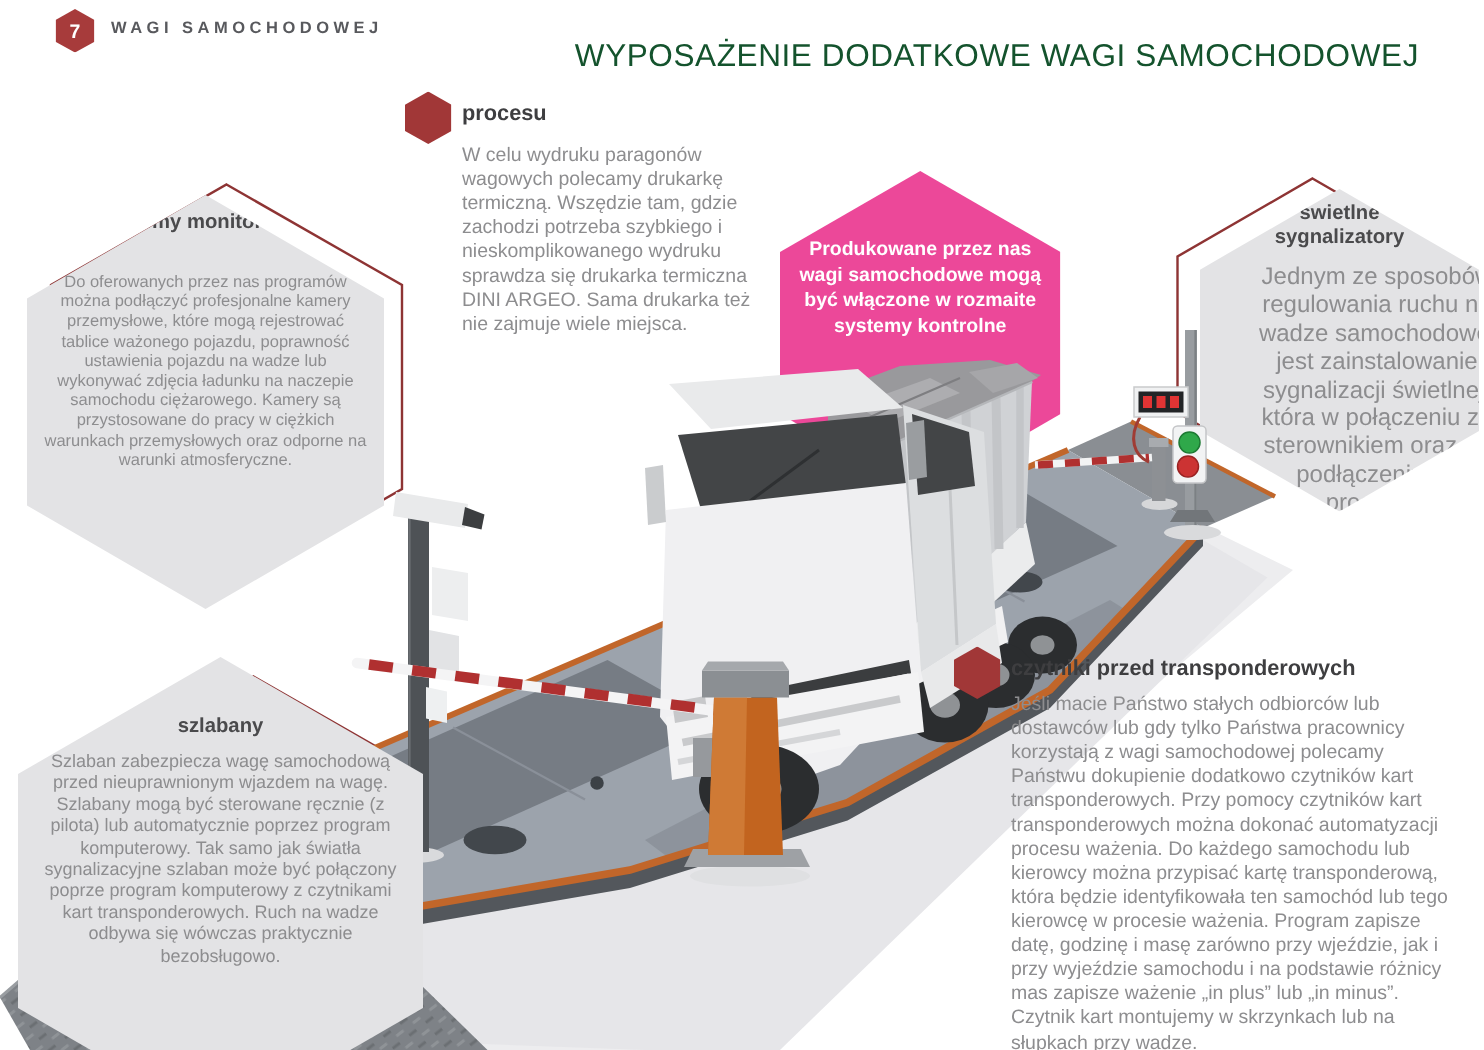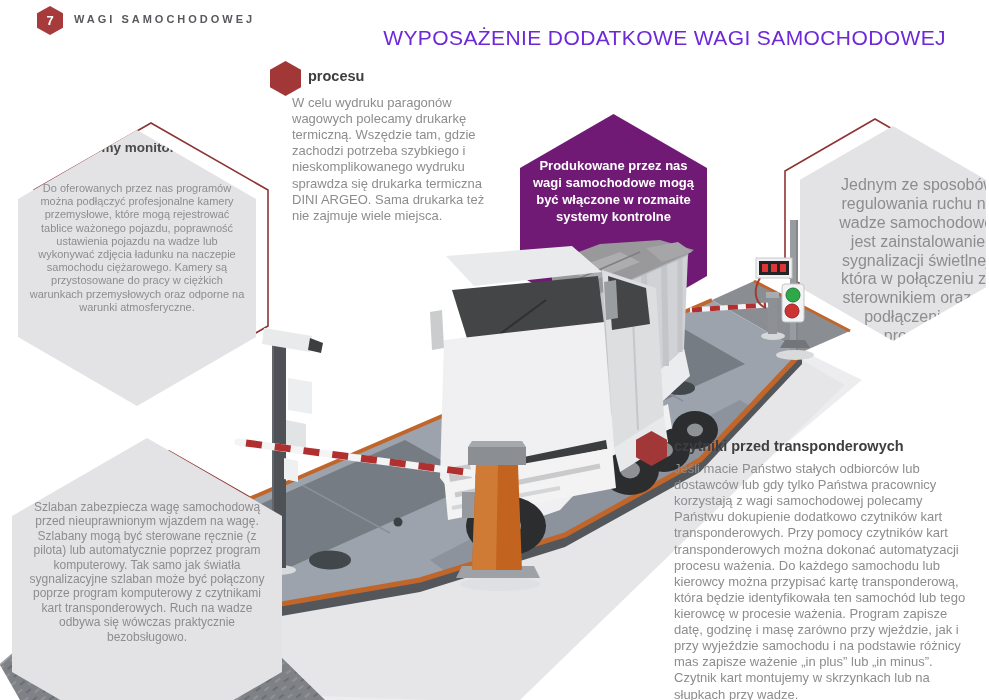"WYPOSAŻENIE DODATKOWE WAGI SAMOCHODOWEJ" .page-title { color: #6d28d9 -> #14532d }
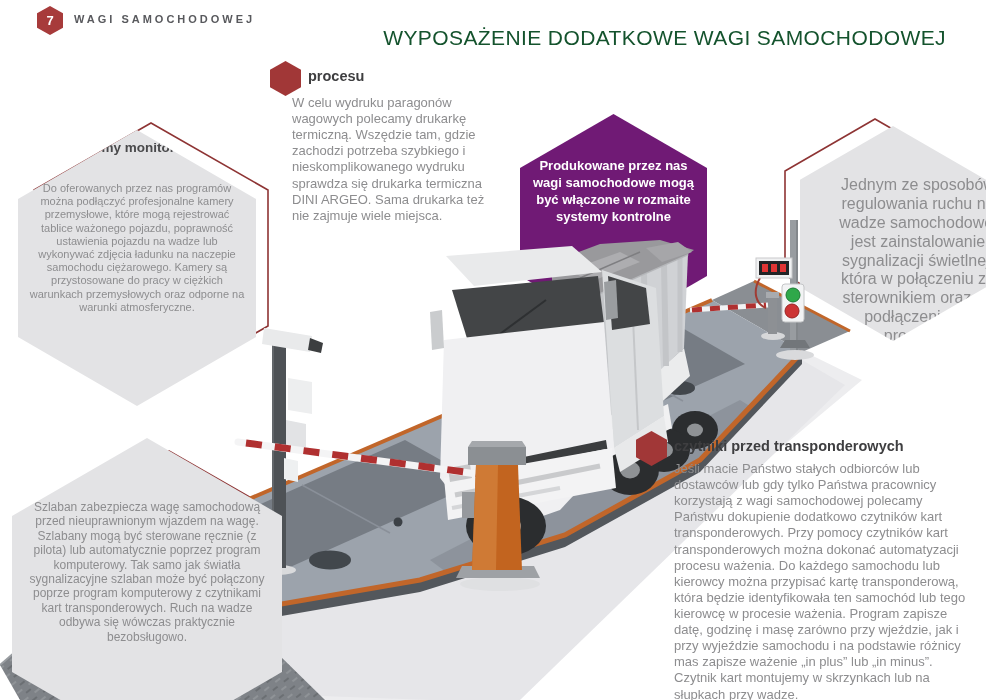"W celu wydruku paragonów wagowych" #printers-body { left: 292px -> 308px }
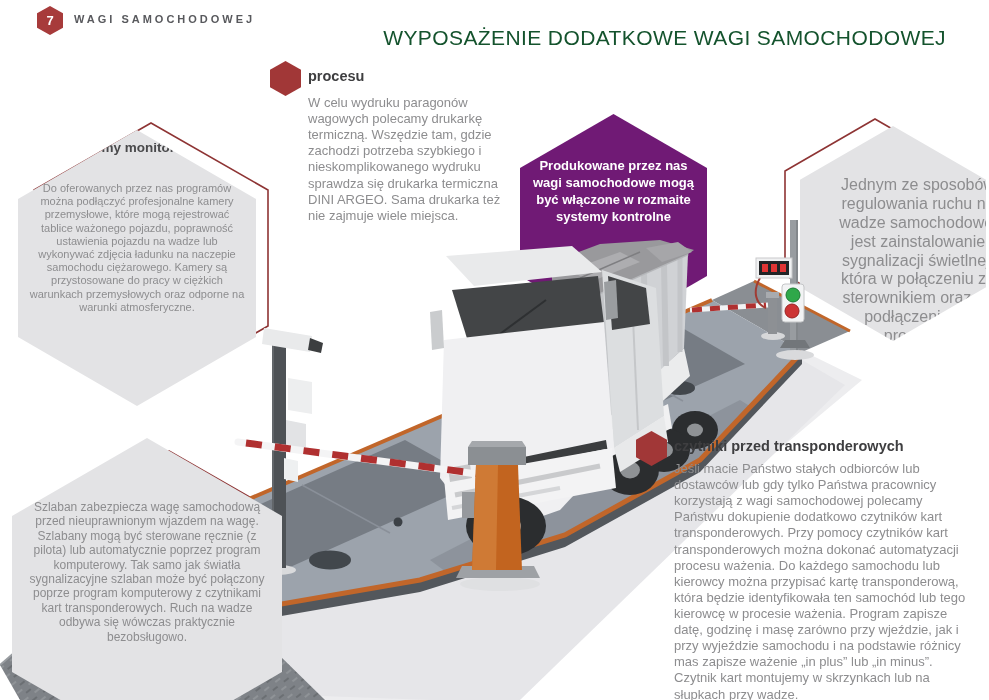"świetlne sygnalizatory" div.hex-title { html: none -> <div>świetlne sygnalizatory</div> }
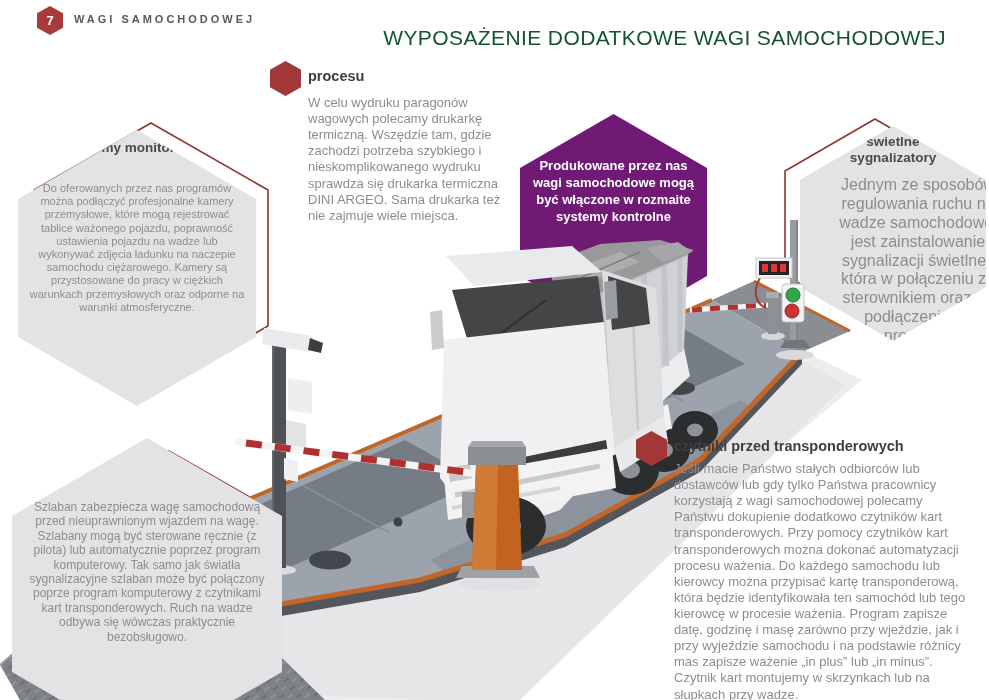"Produkowane przez nas wagi samochodowe" .hex-red { background: #701a75 -> #ec4899 }
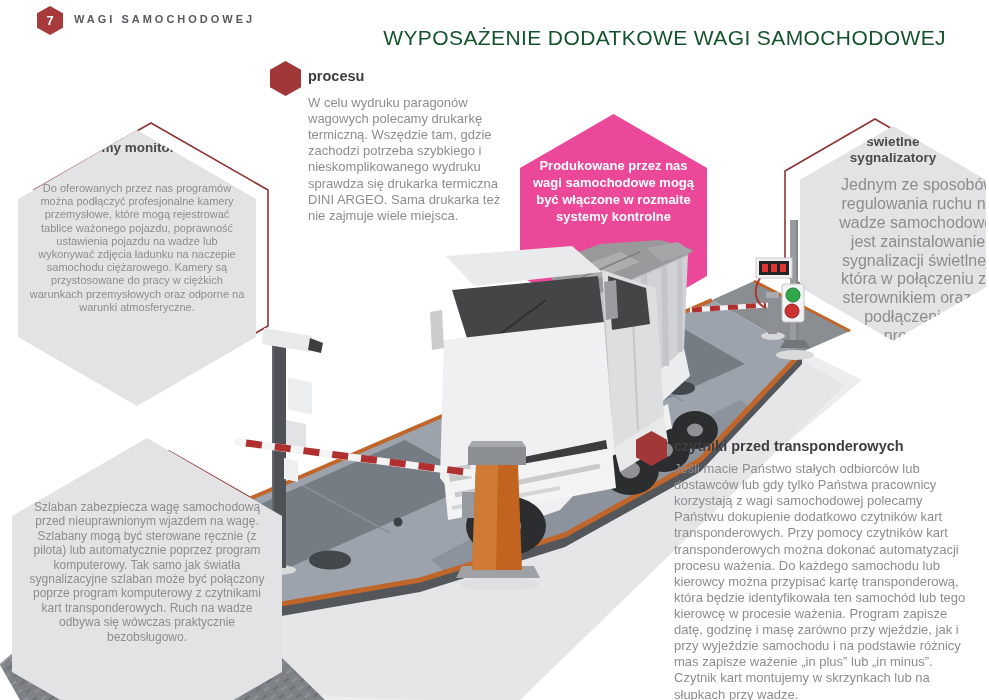"szlabany" div.hex-title { html: none -> <div>szlabany</div> }
